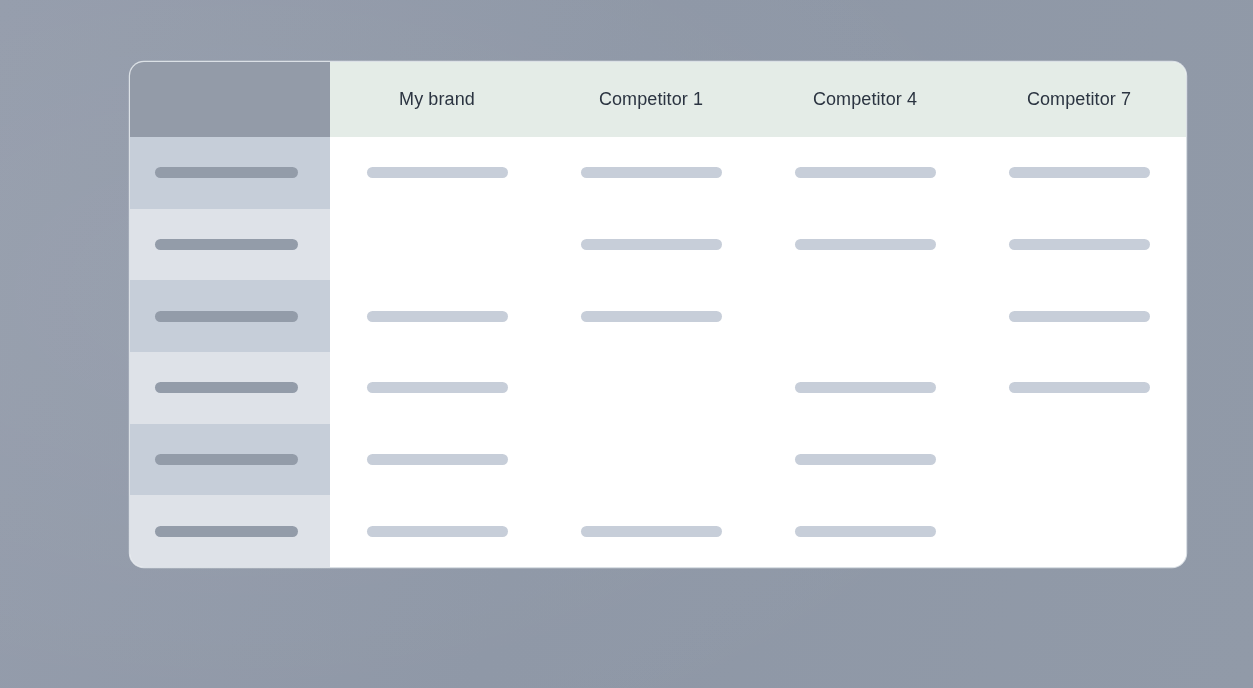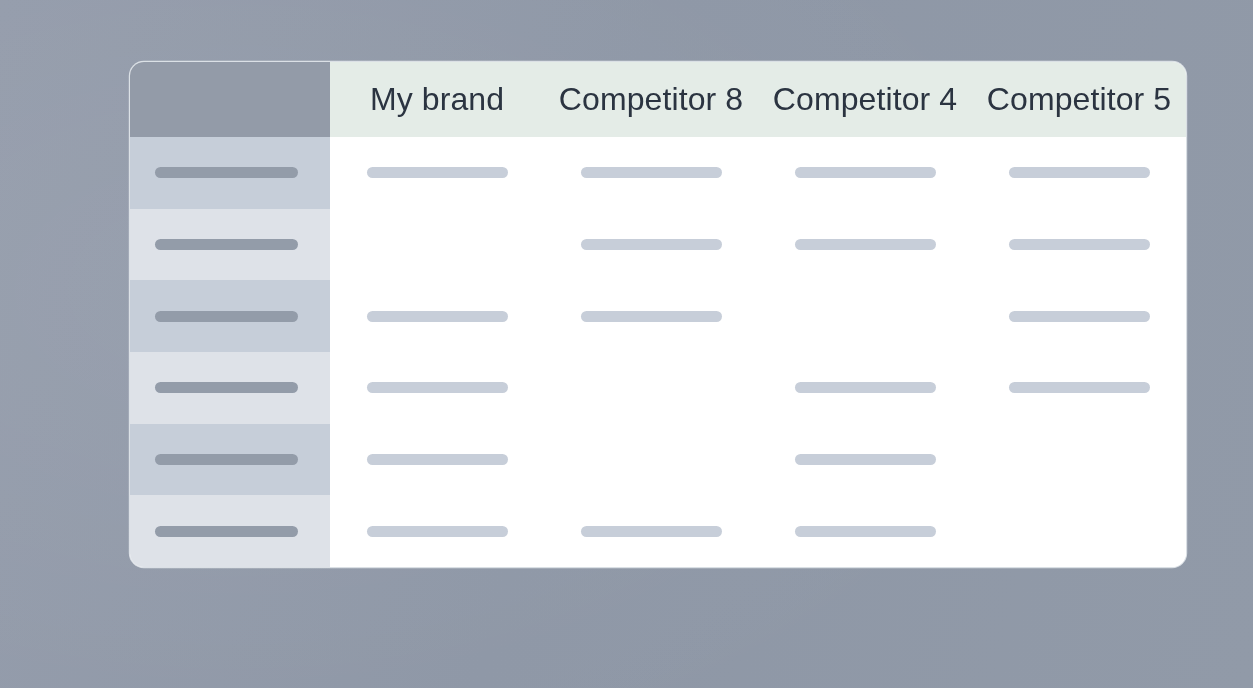"My brand" .head-cell { font-size: 32px -> 18px }
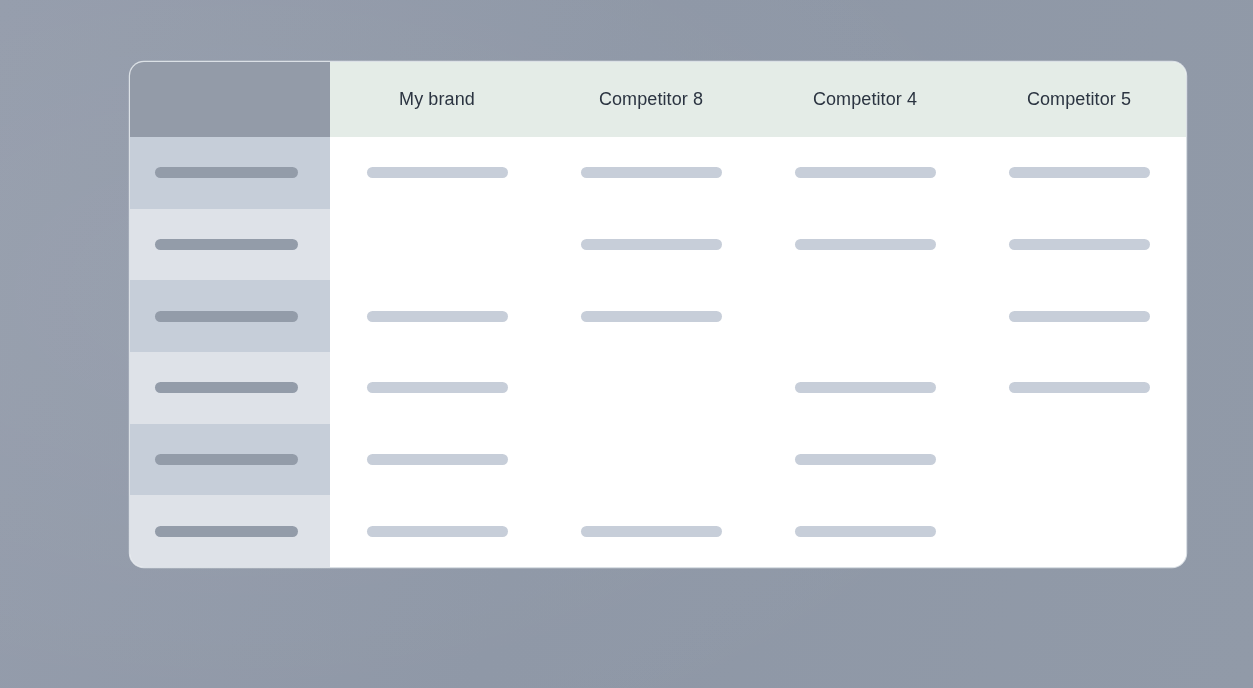"Competitor 8" div.head-cell { text: 8 -> 1 }
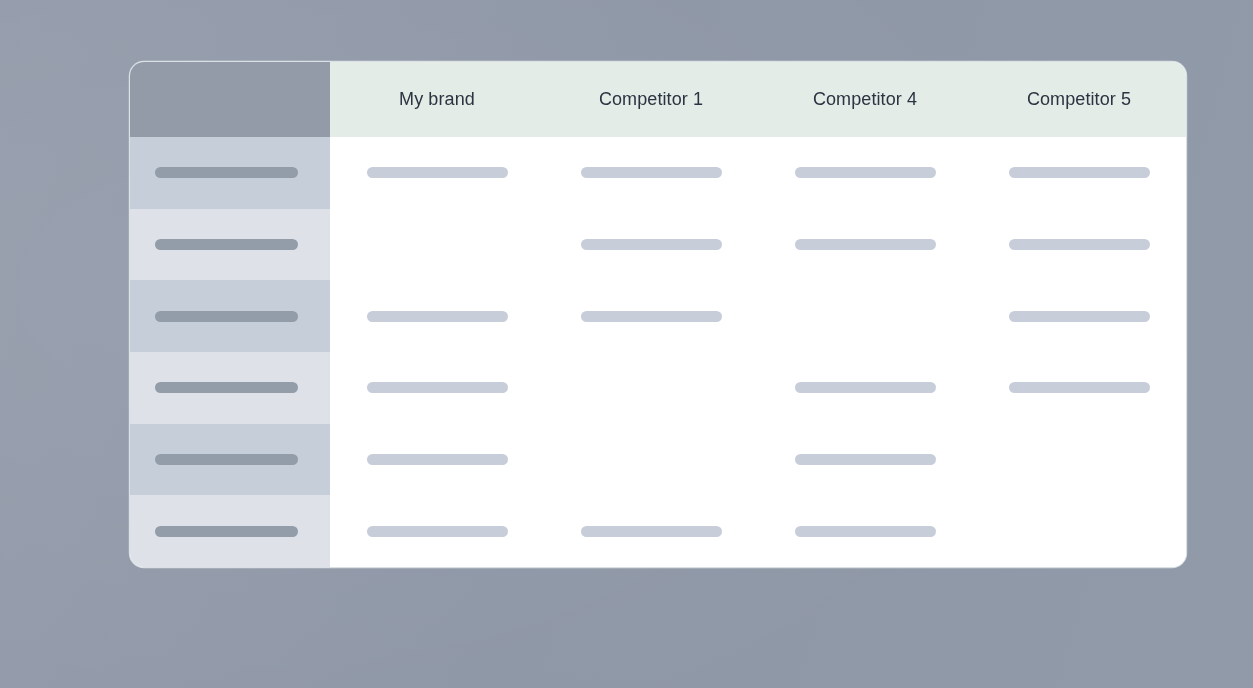"Competitor 5" div.head-cell { text: 5 -> 7 }
